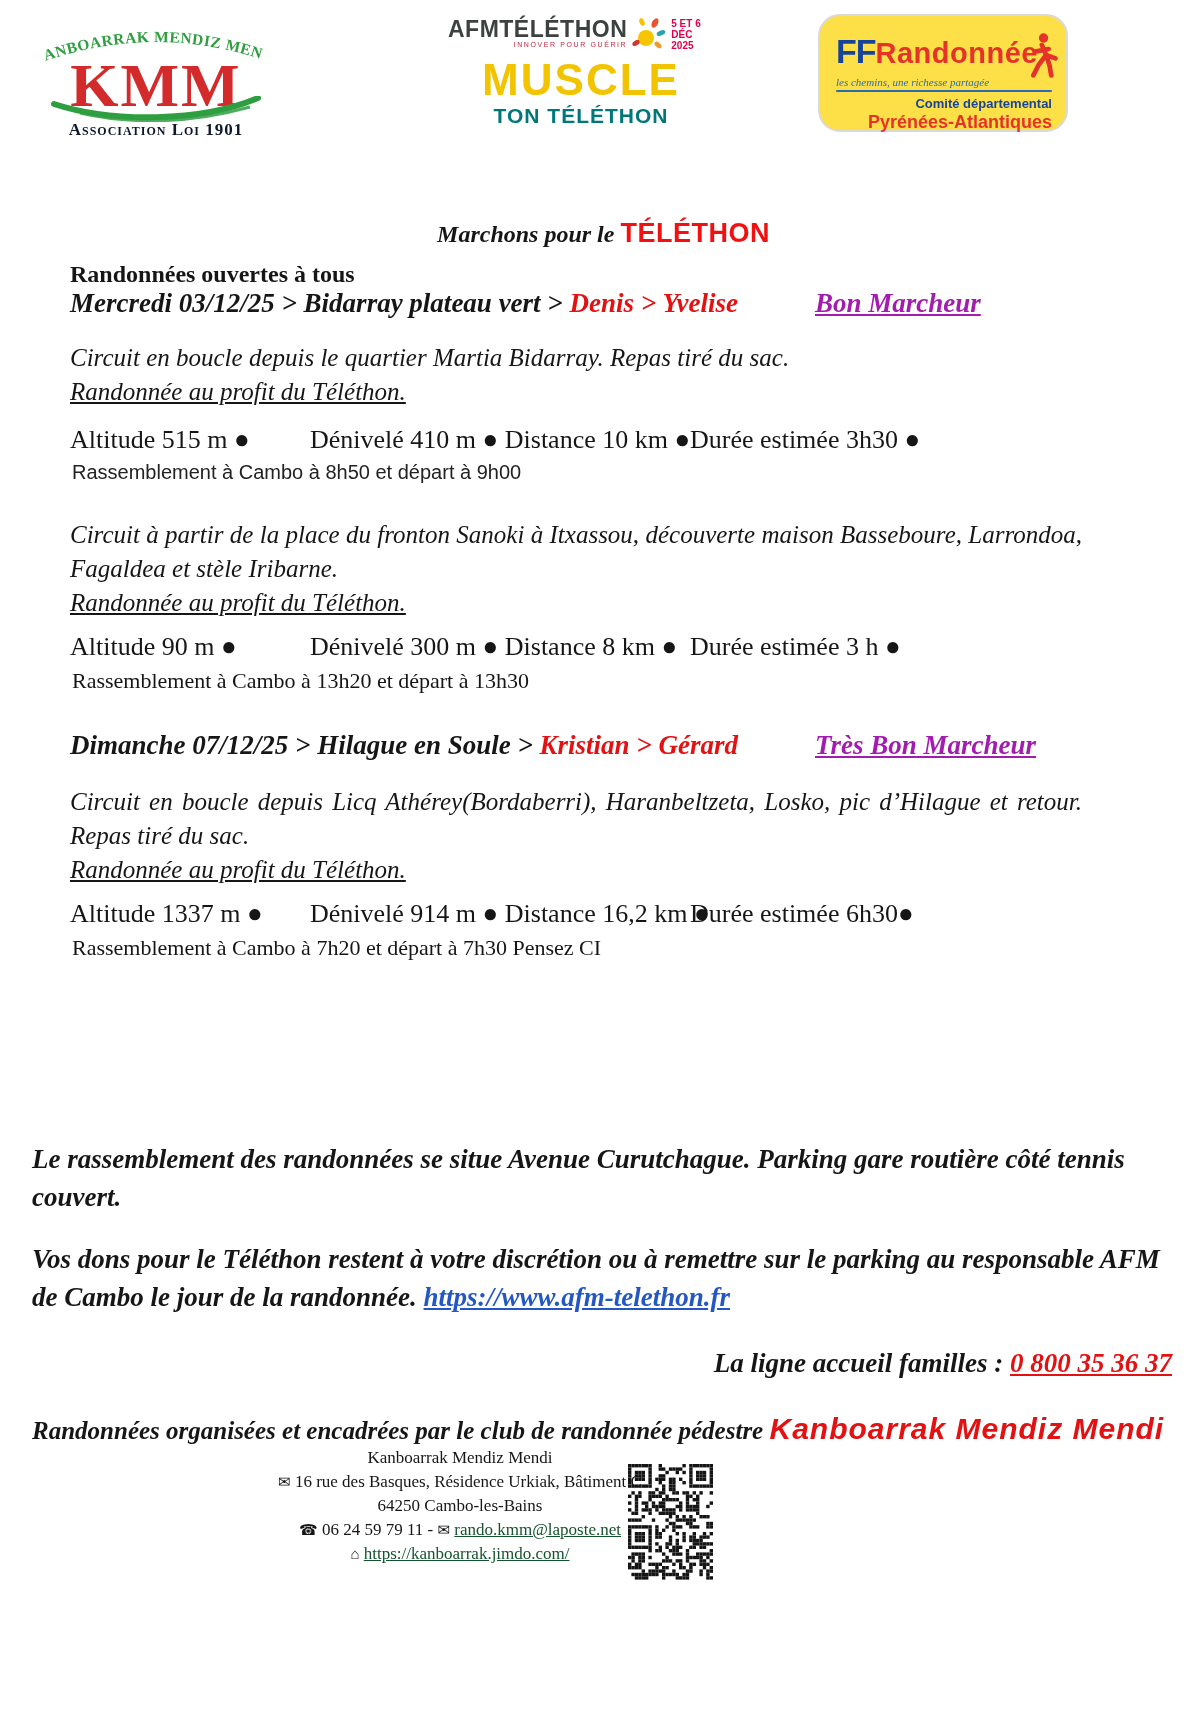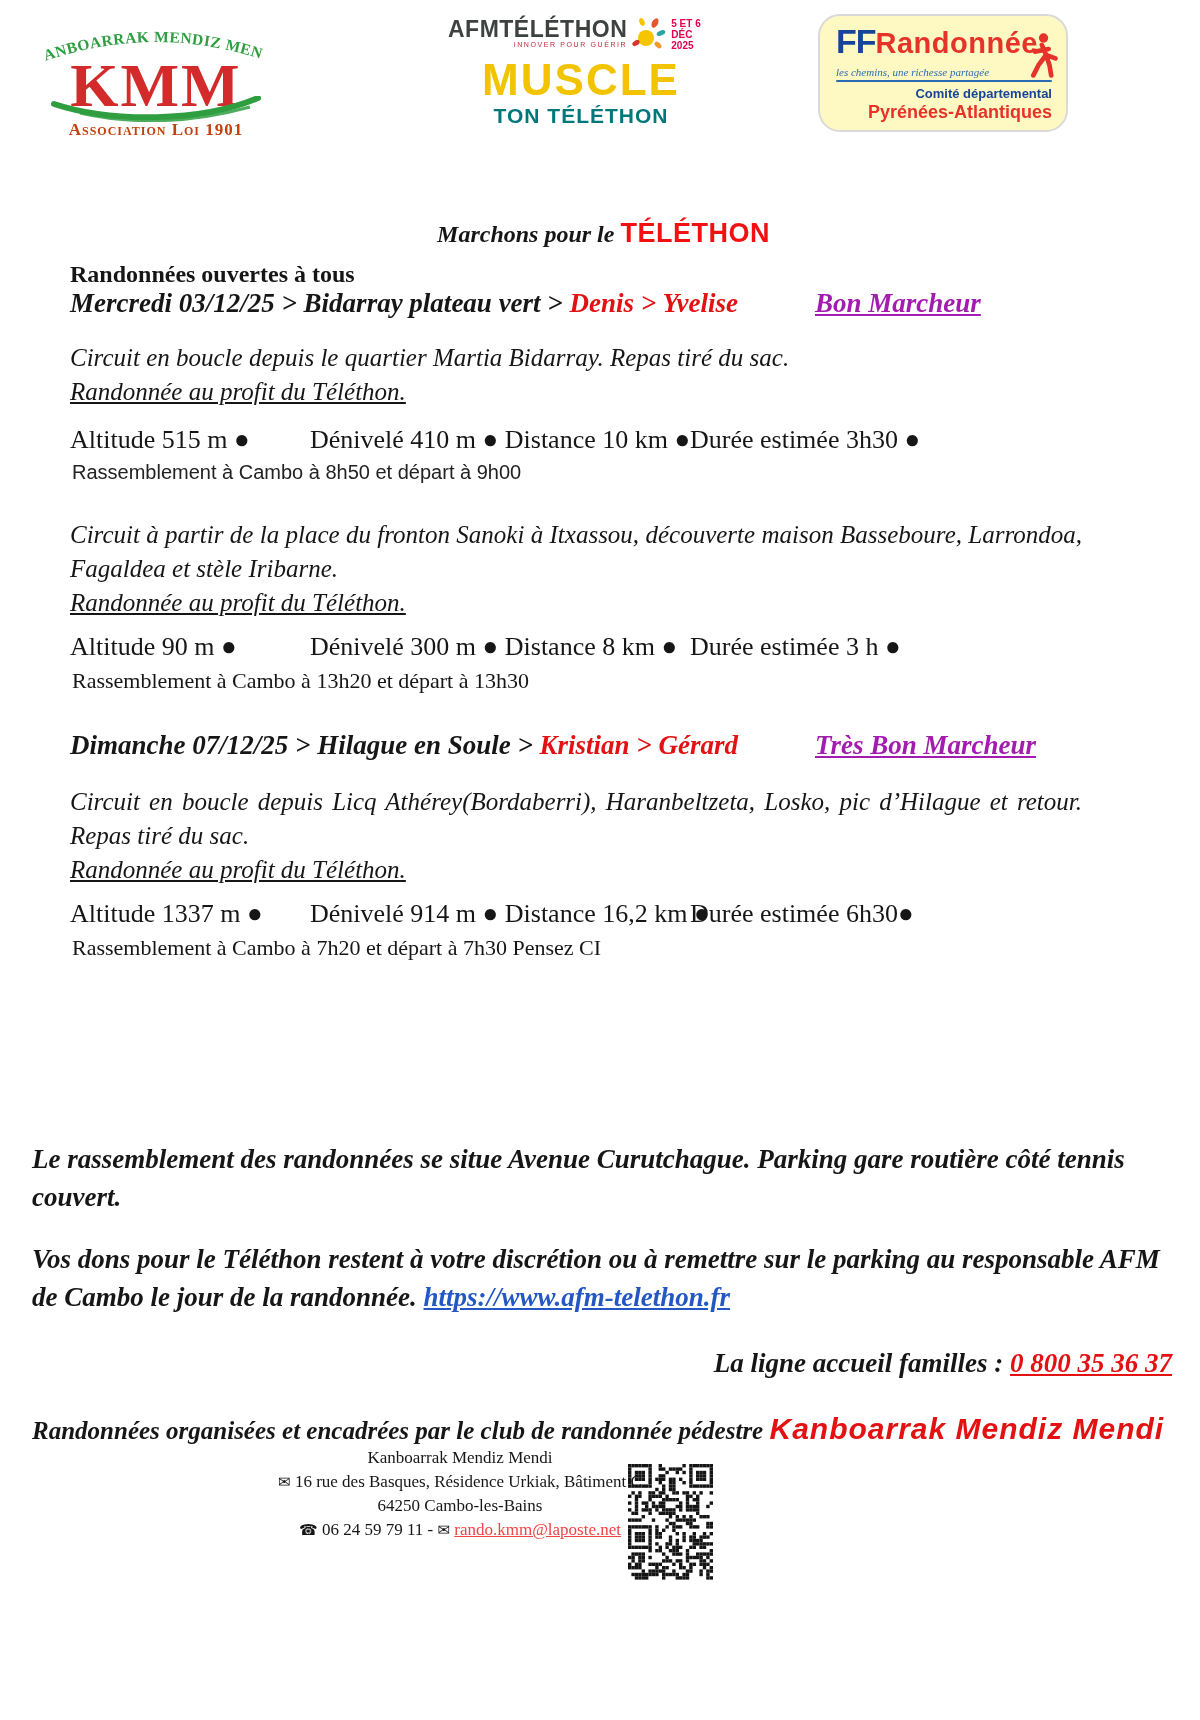"FFRandonnée" .logo-ffr { background: #fef9c3 -> #fde047; padding: 10px 14px 8px 16px -> 20px 14px 8px 16px }
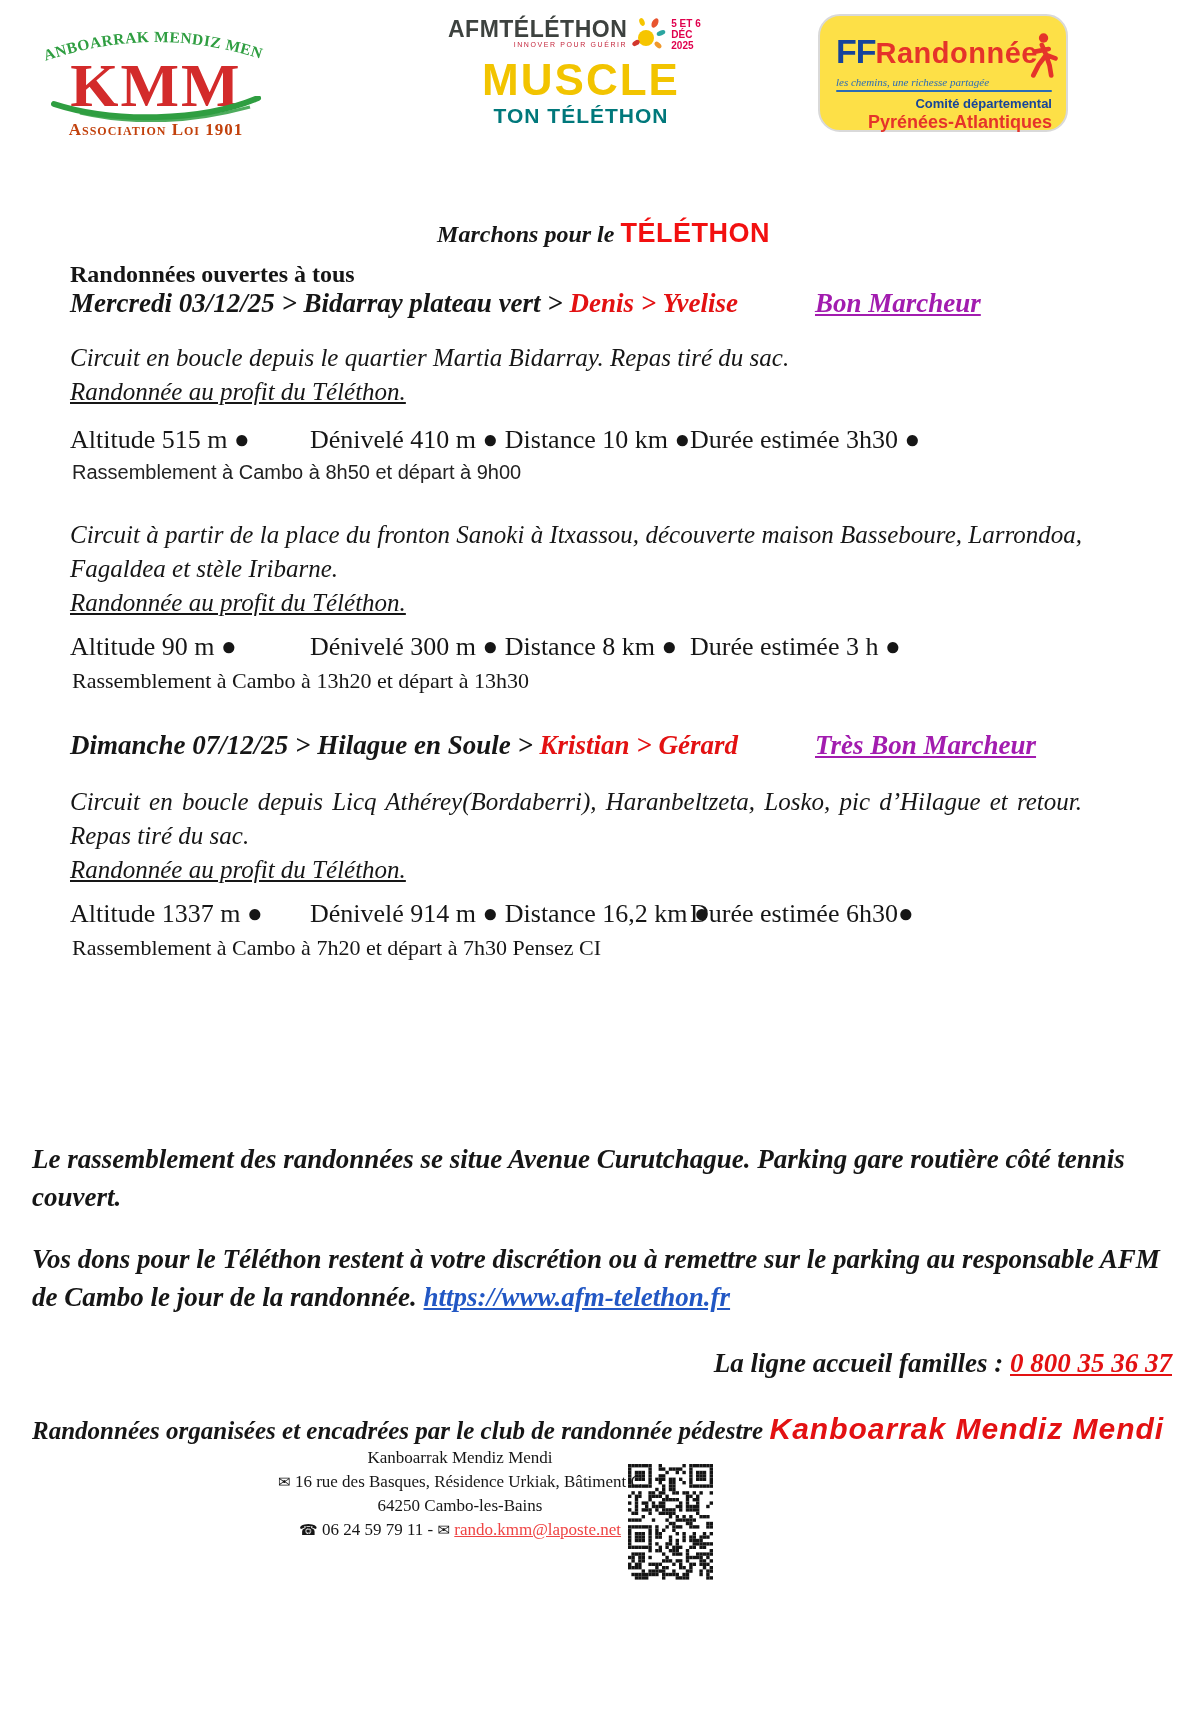"Association Loi 1901" .kmm-bottom { color: #c2410c -> #0f172a }
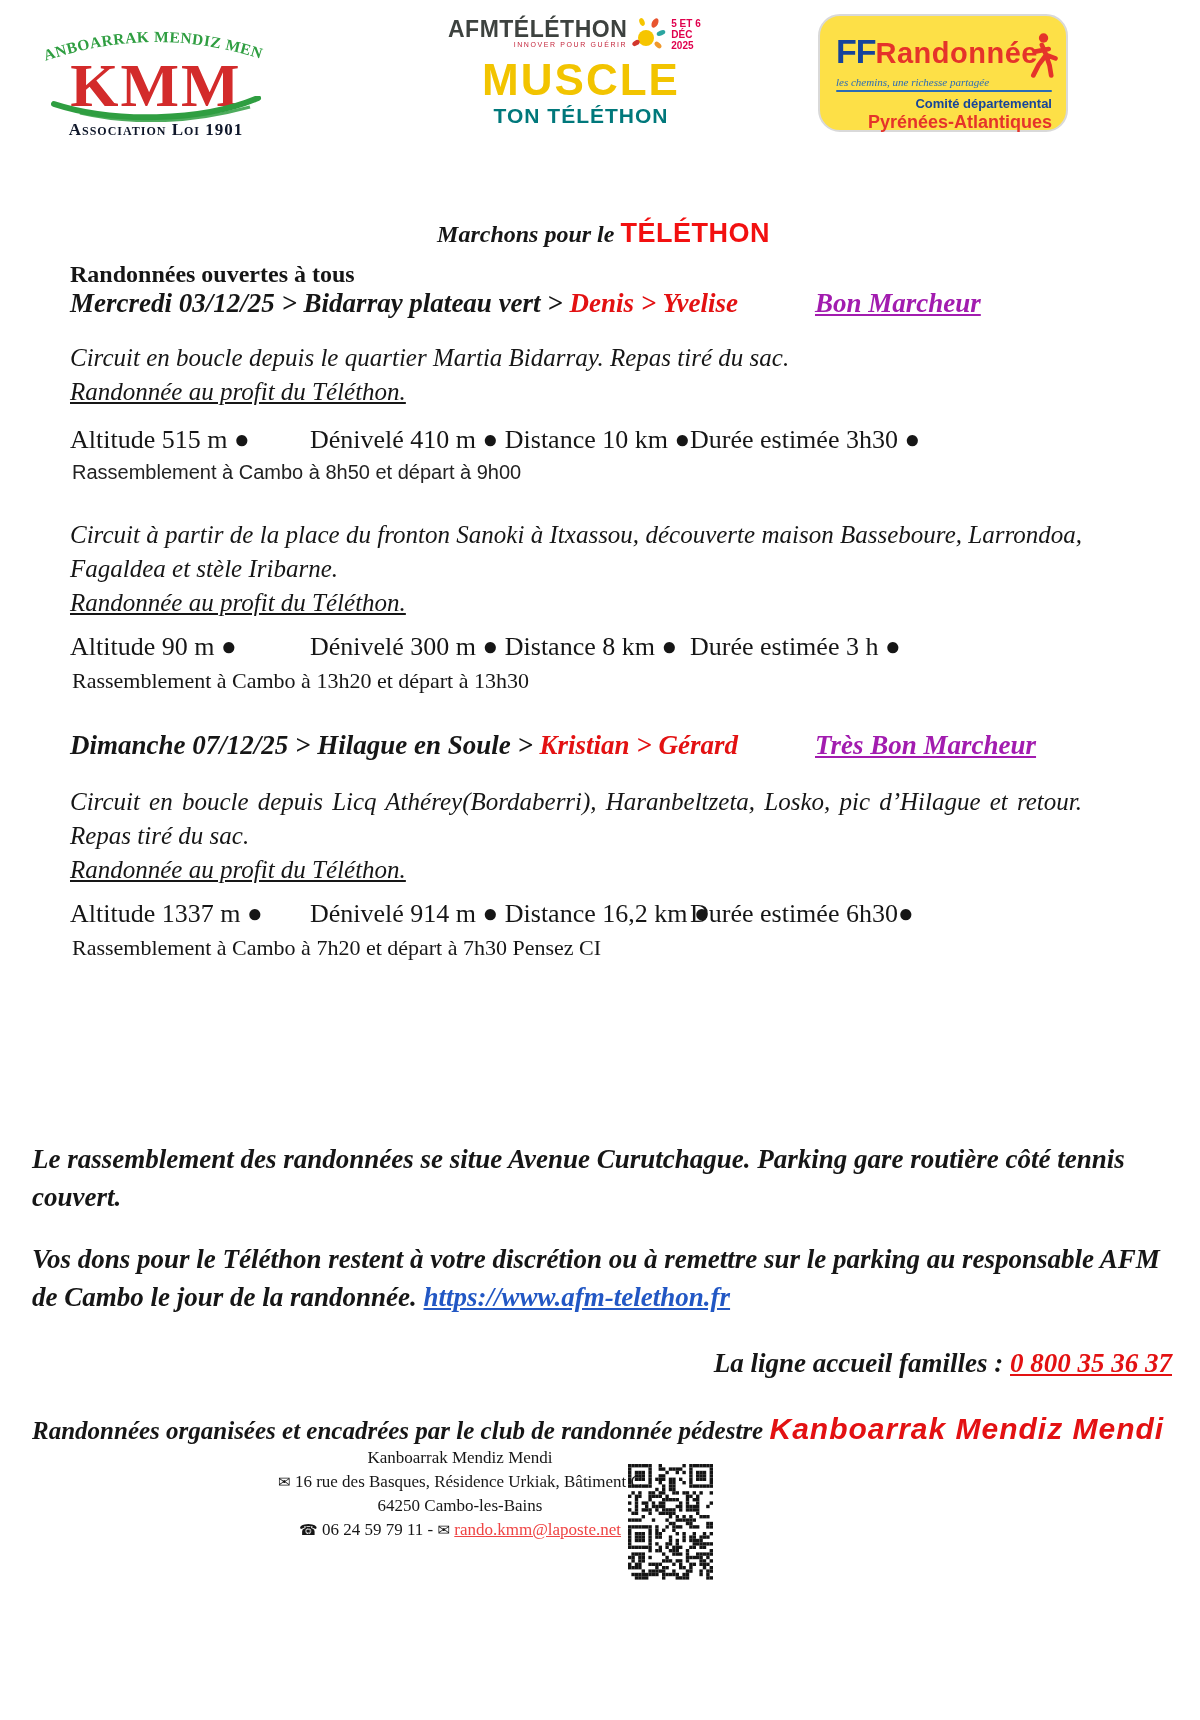"rando.kmm@laposte.net" .f-link { color: #ef4444 -> #14532d }
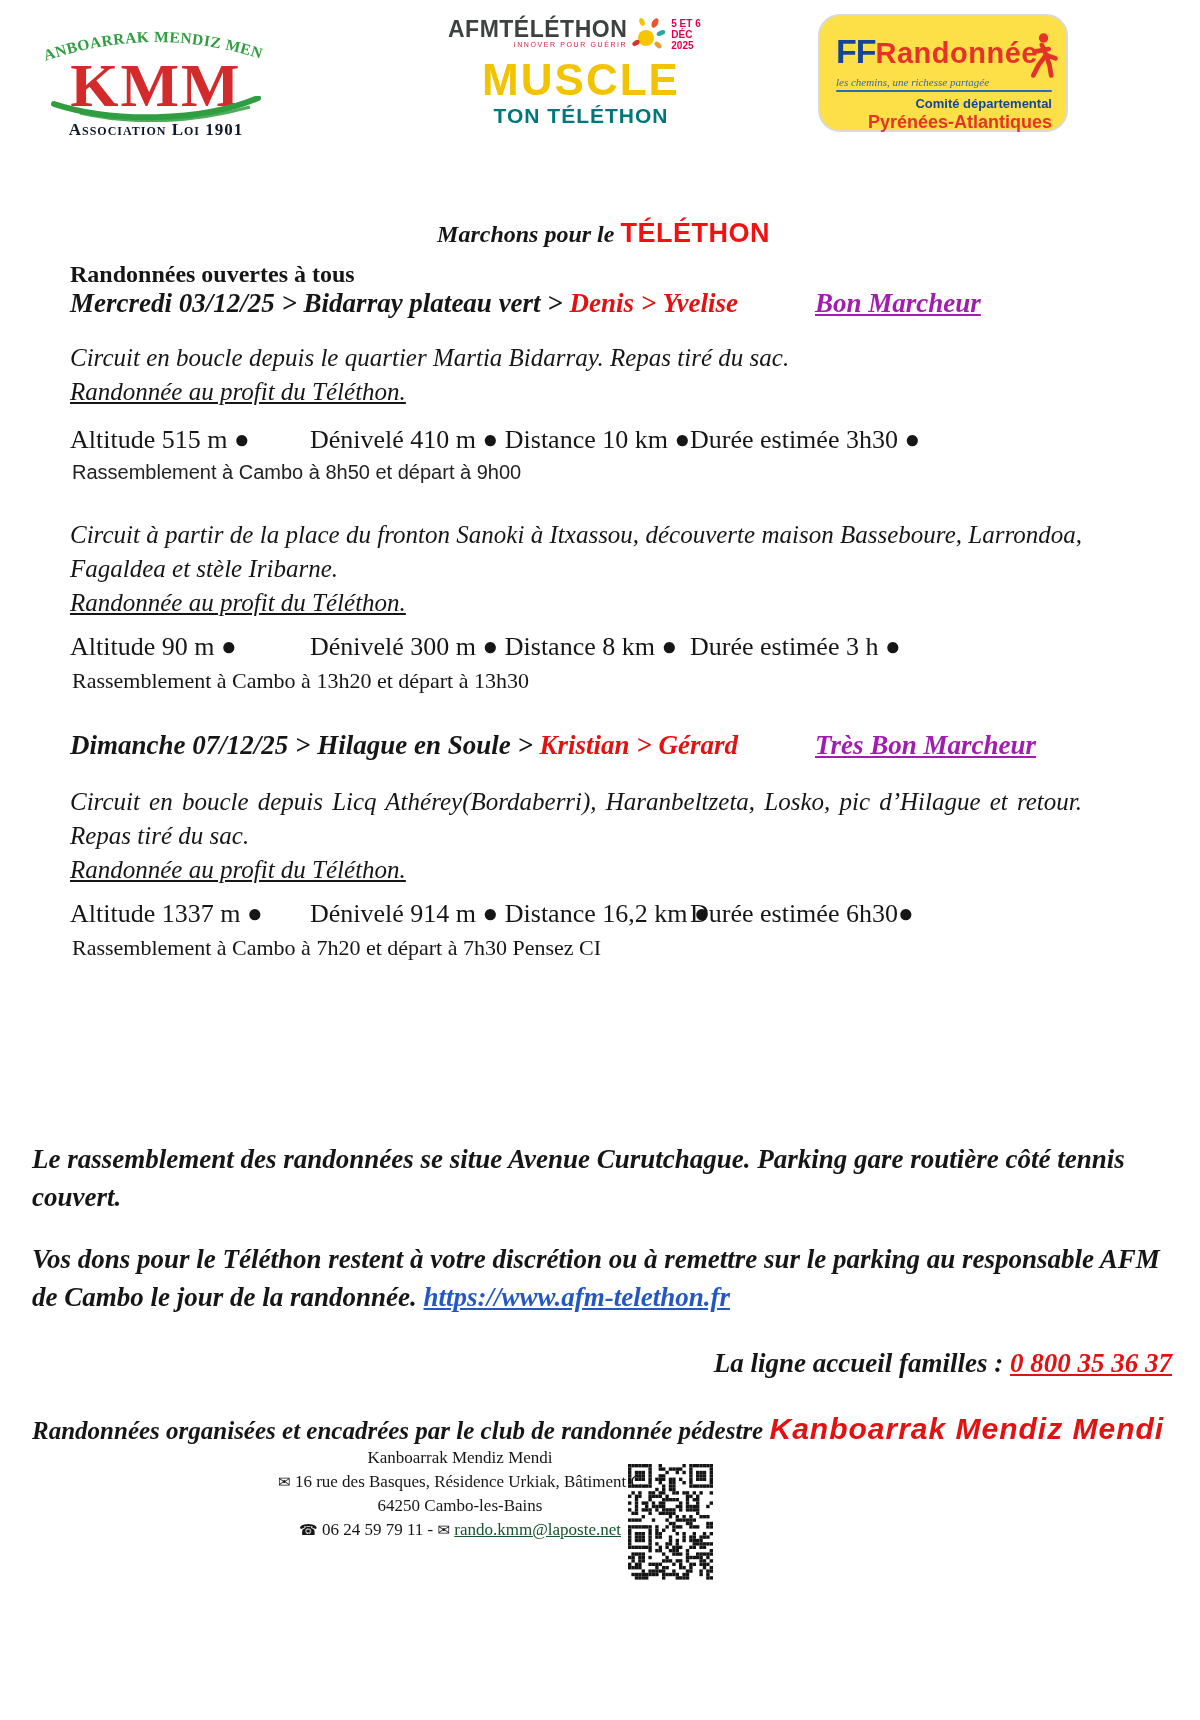"⌂ https://kanboarrak.jimdo.com/" div { html: none -> <div> <span>⌂</span> <a>https://kanboarrak.jimdo.com/</a> </div> }
